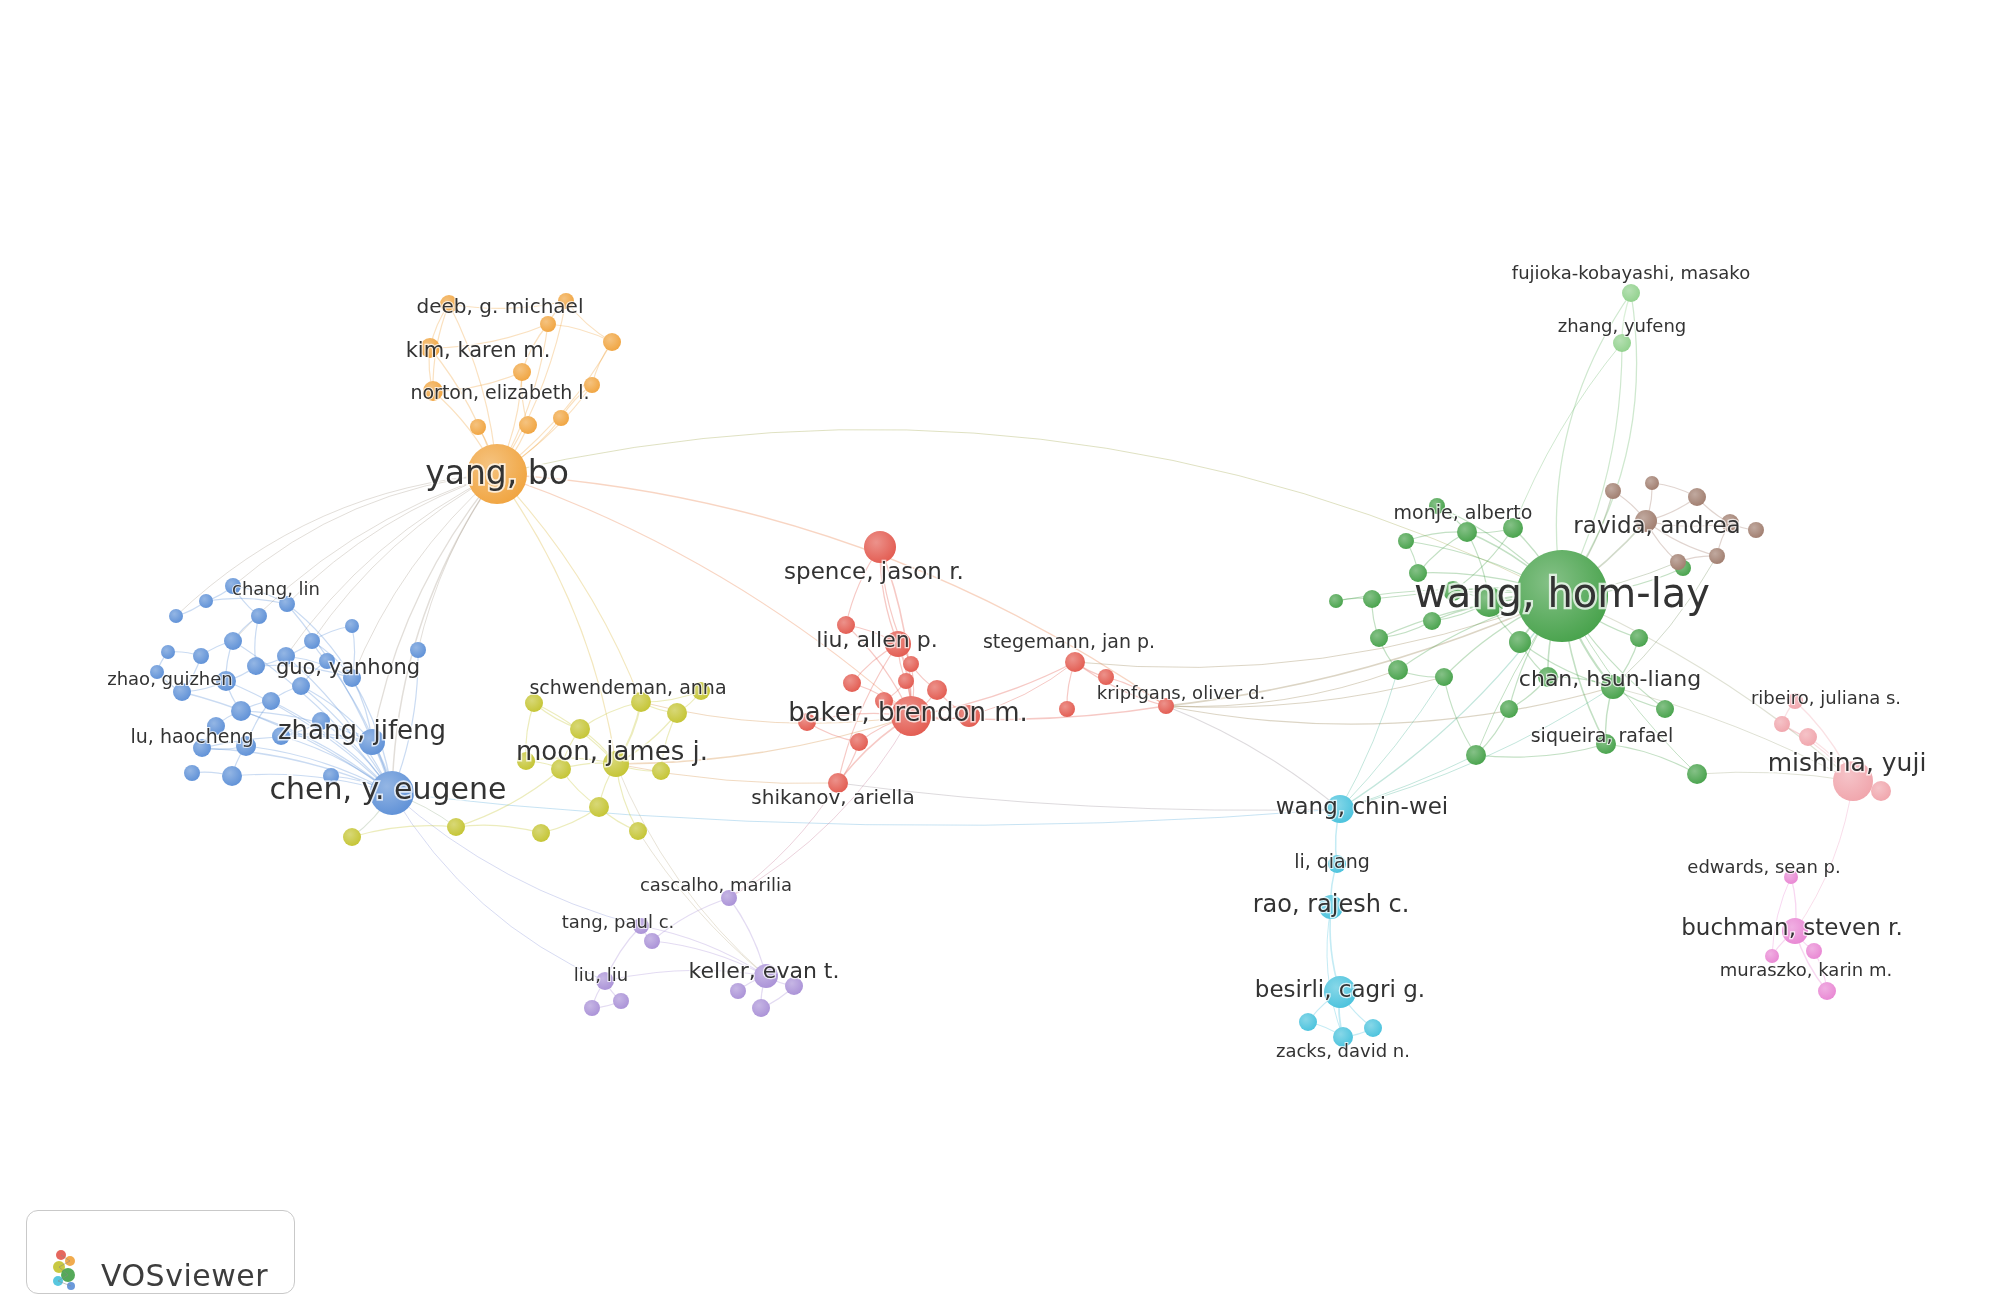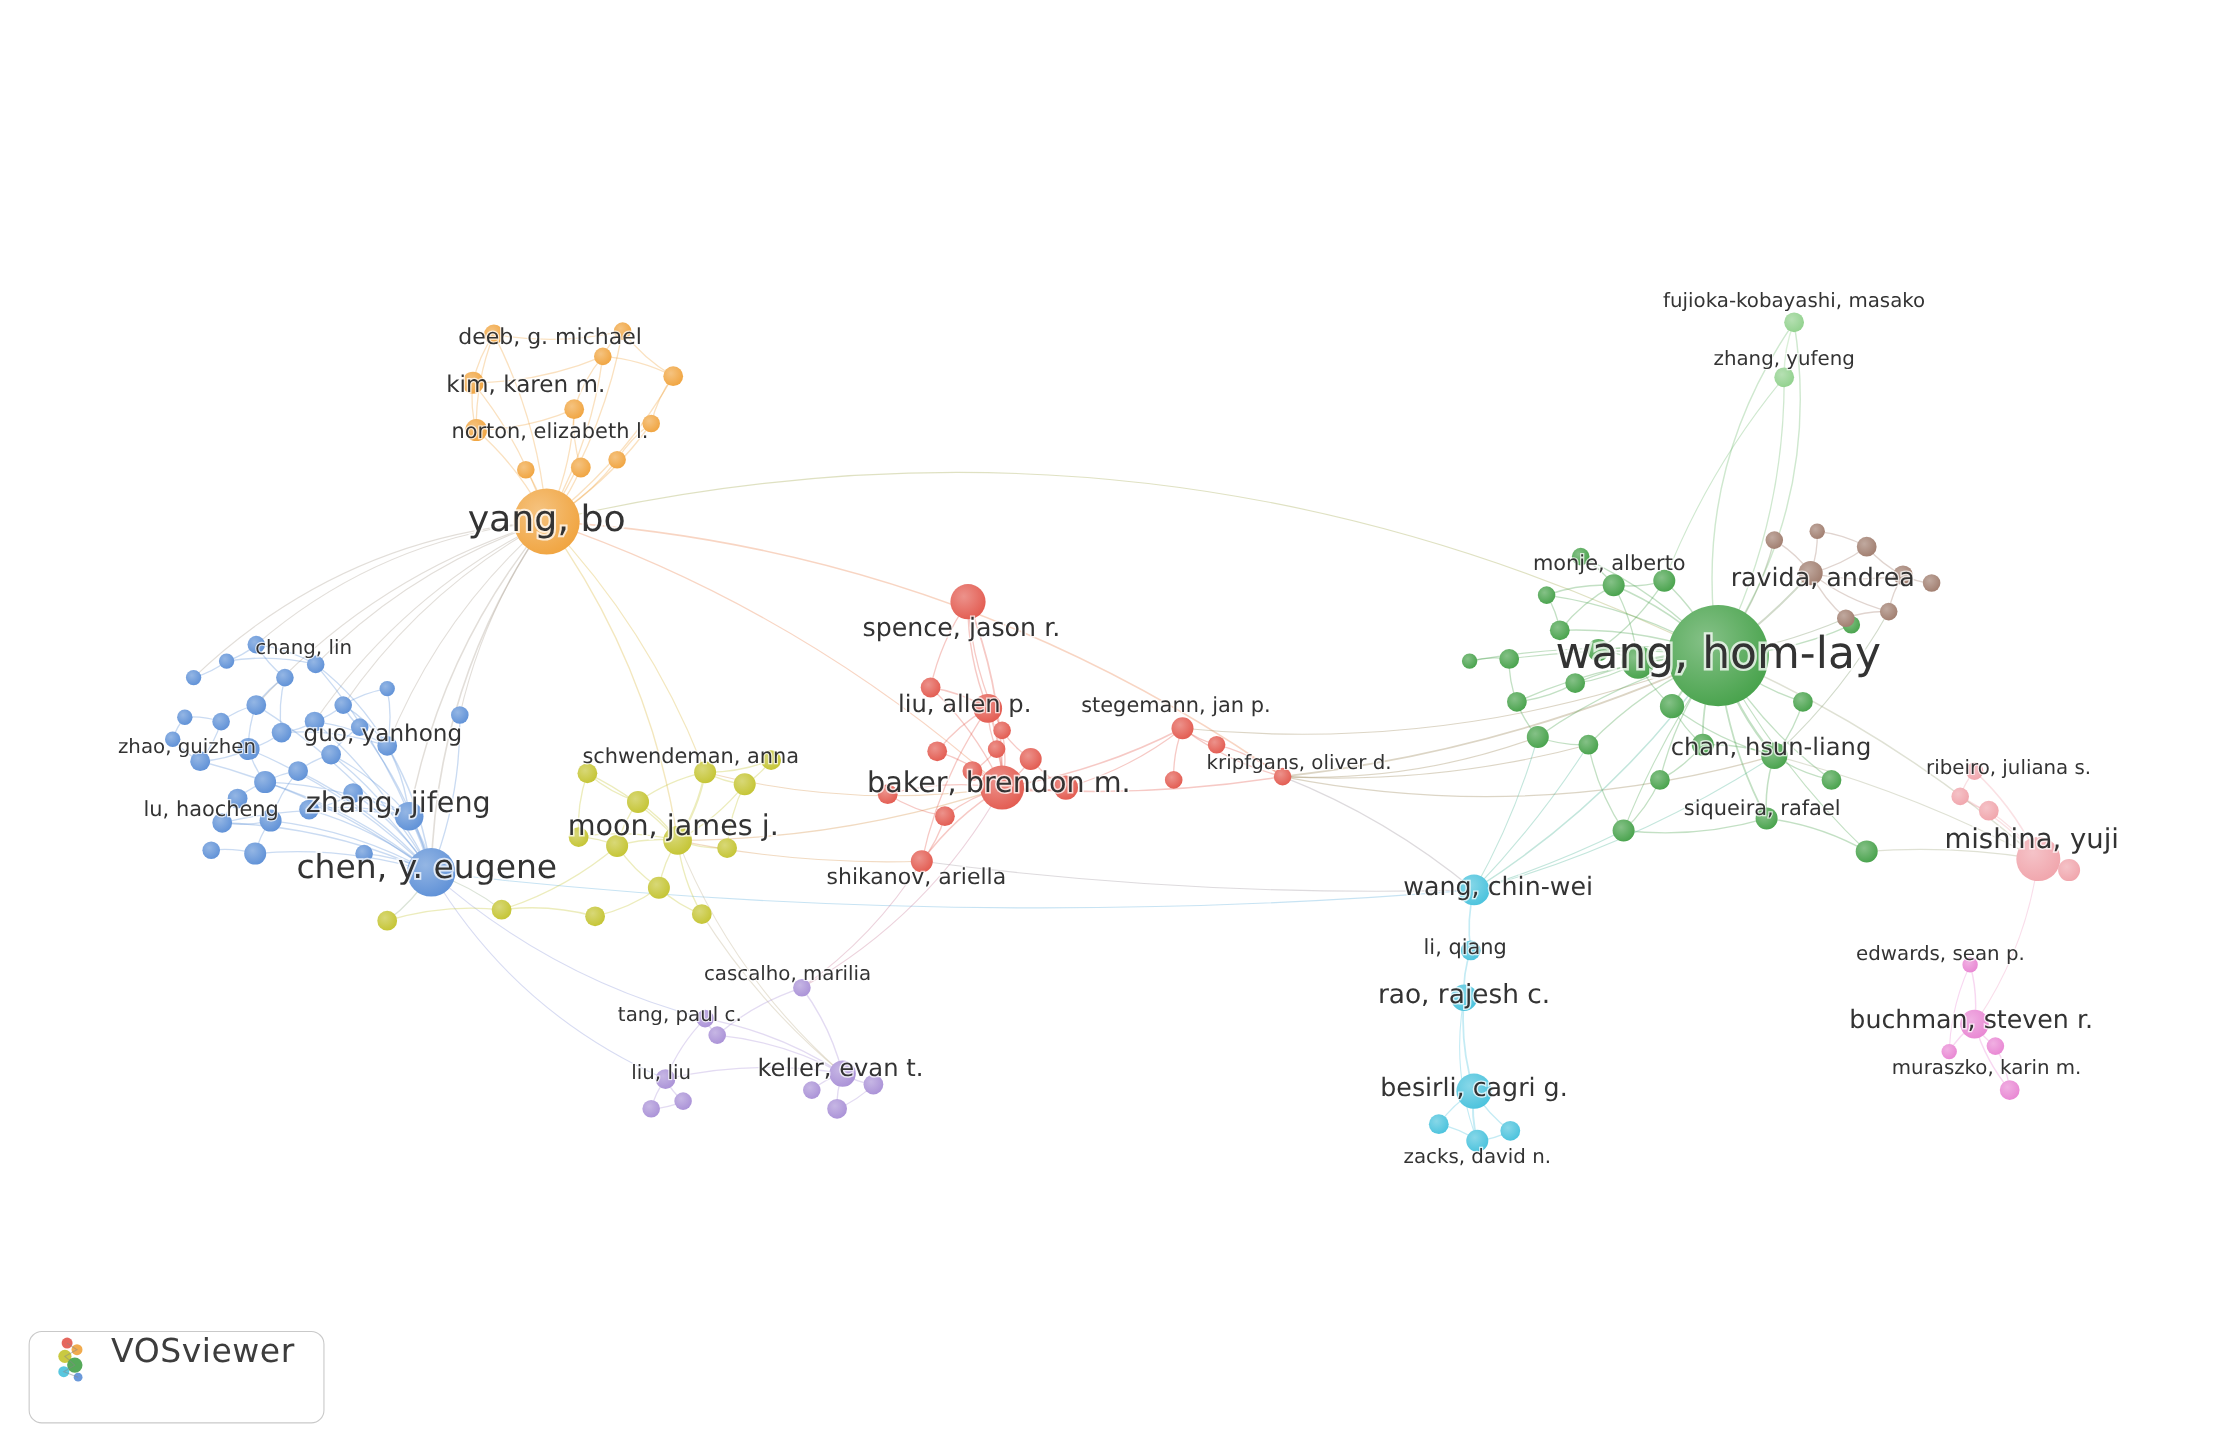"VOSviewer" .logo-box { align-items: flex-start -> flex-end }
